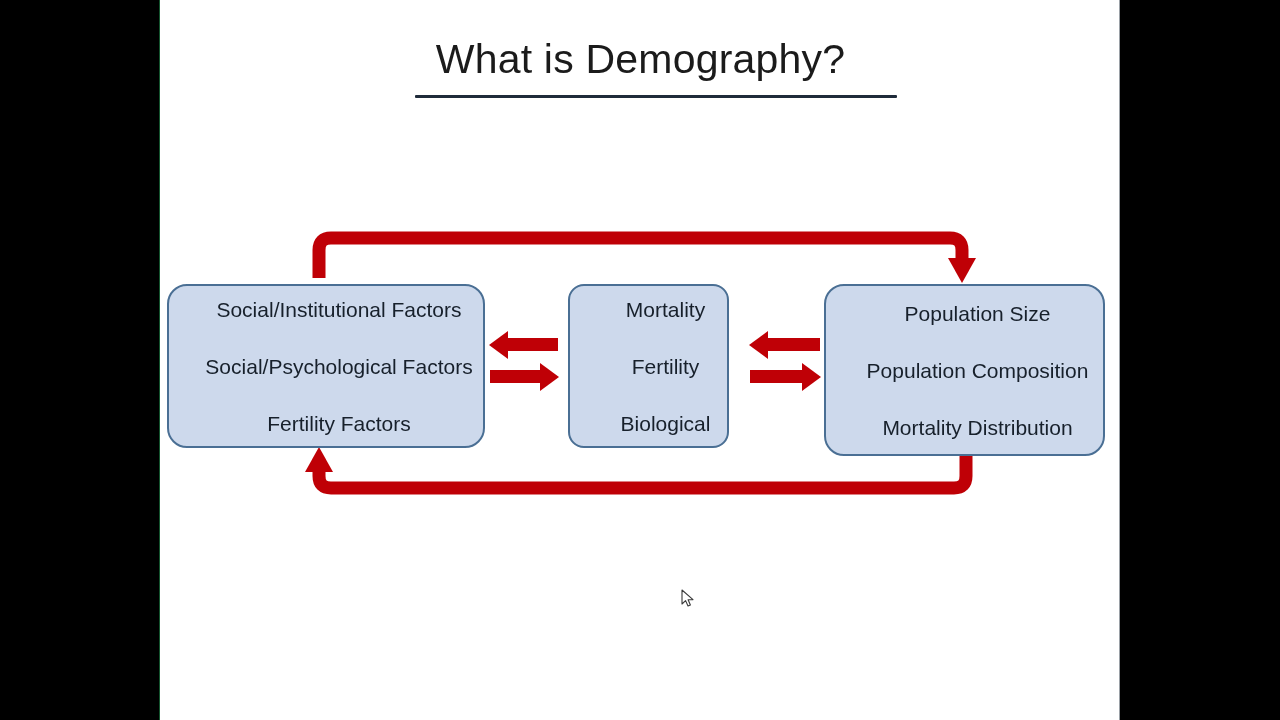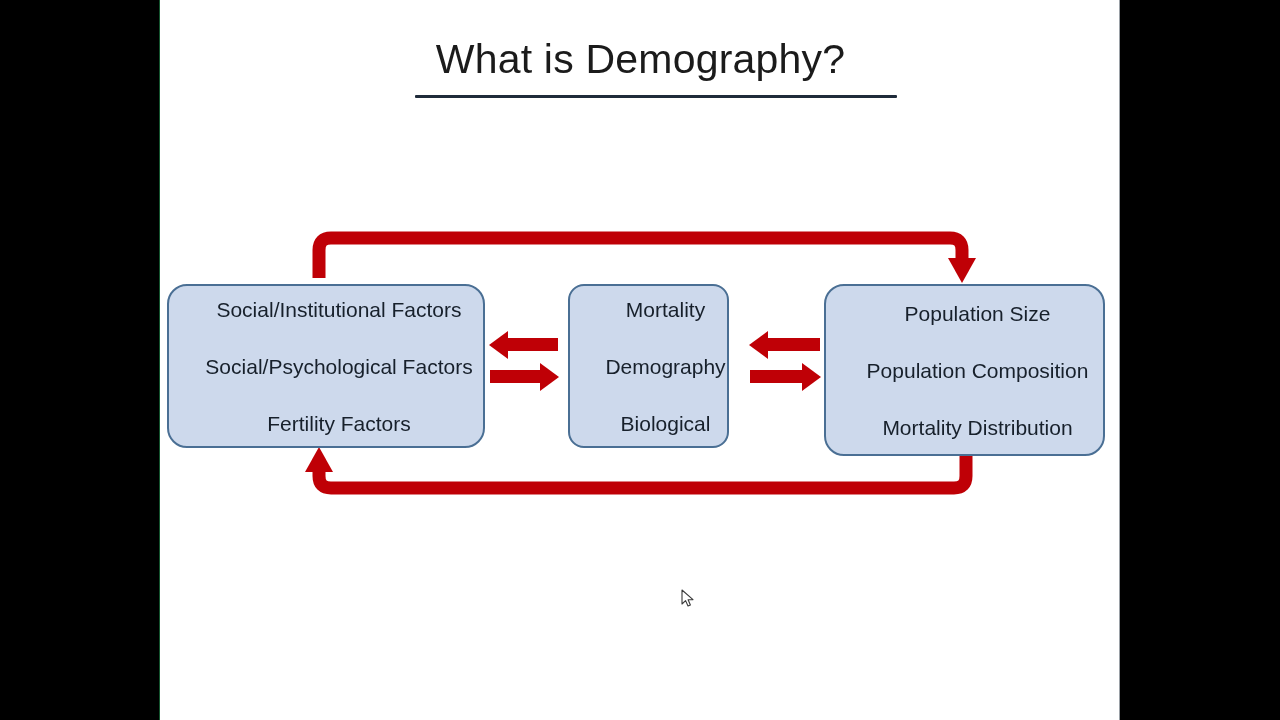"Demography" div.line { text: Demography -> Fertility }
